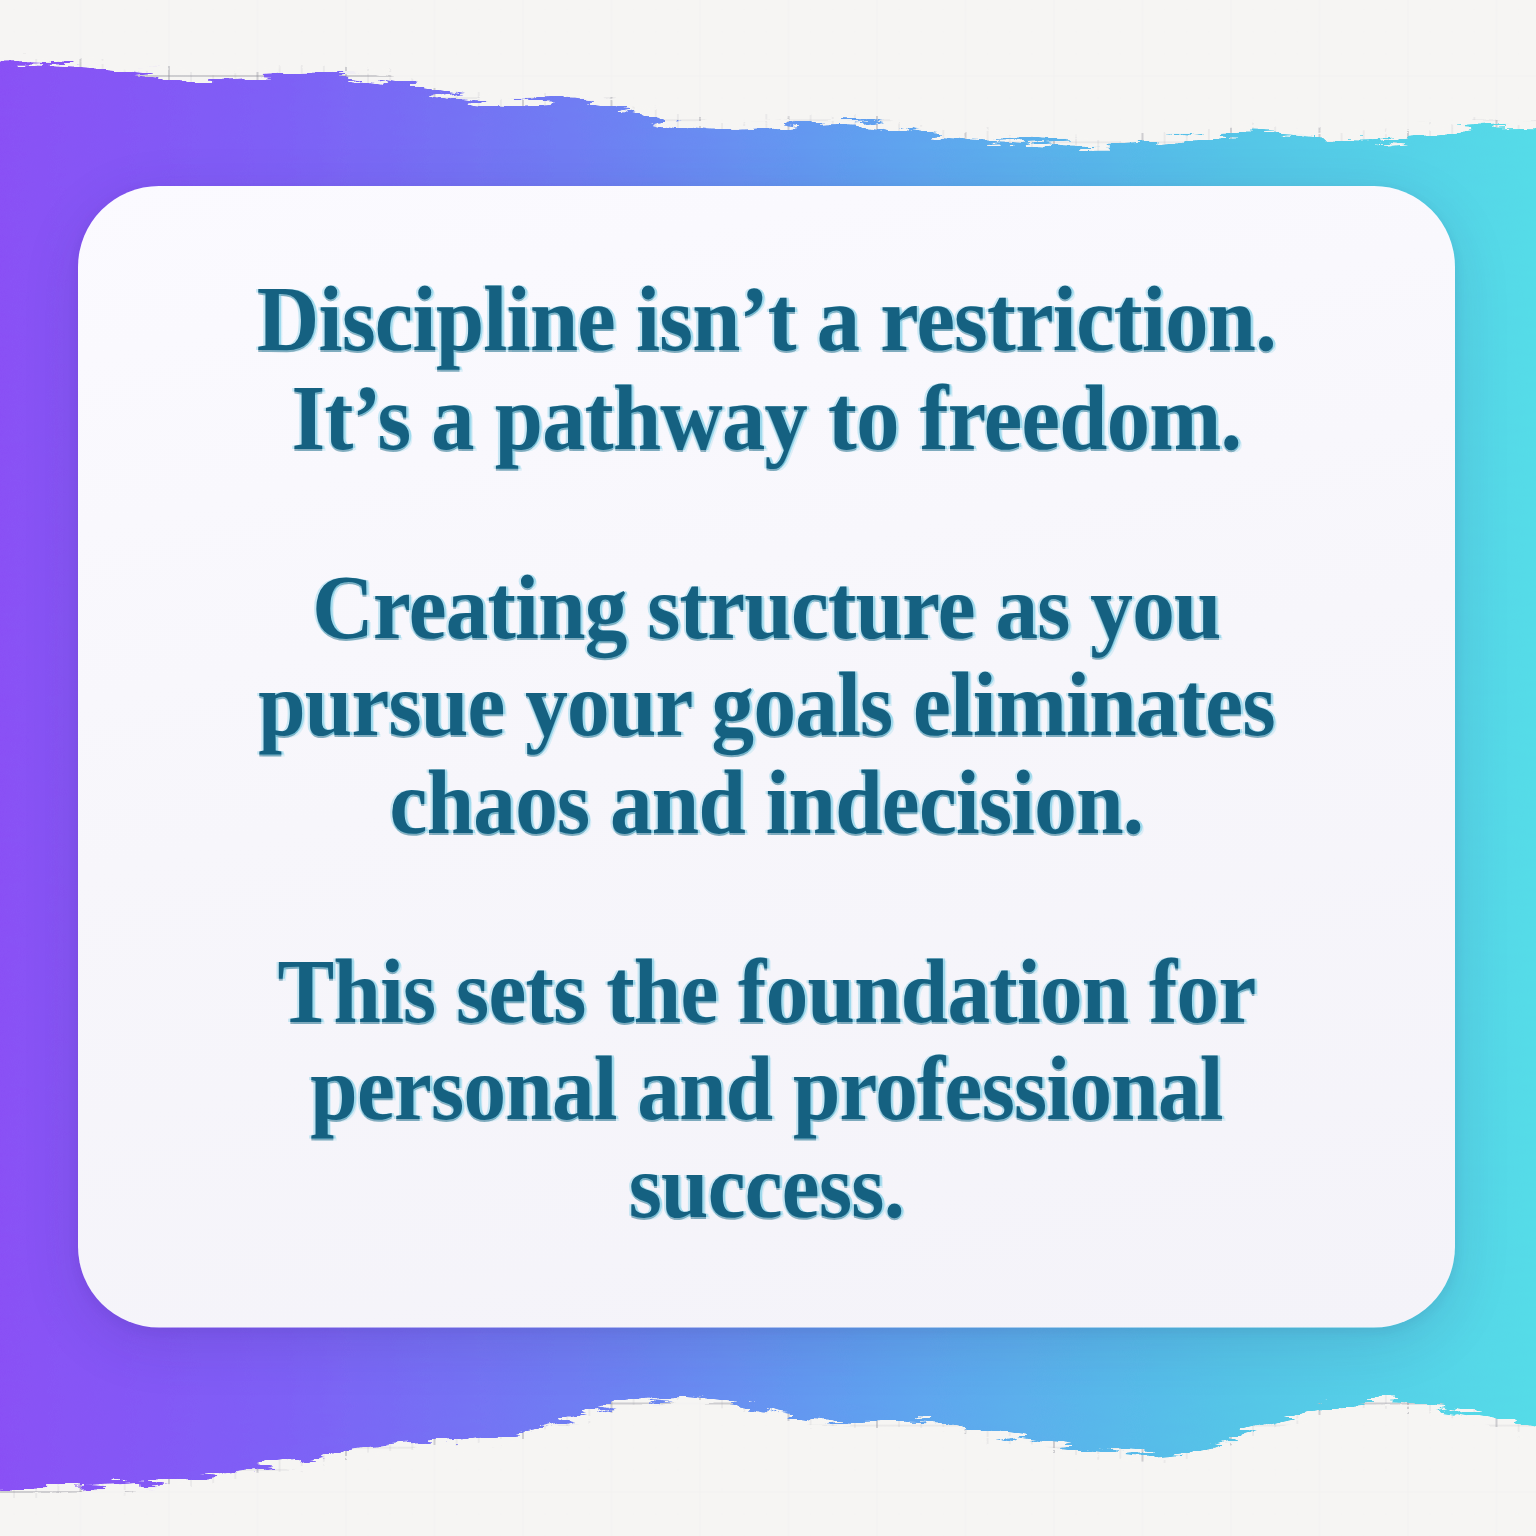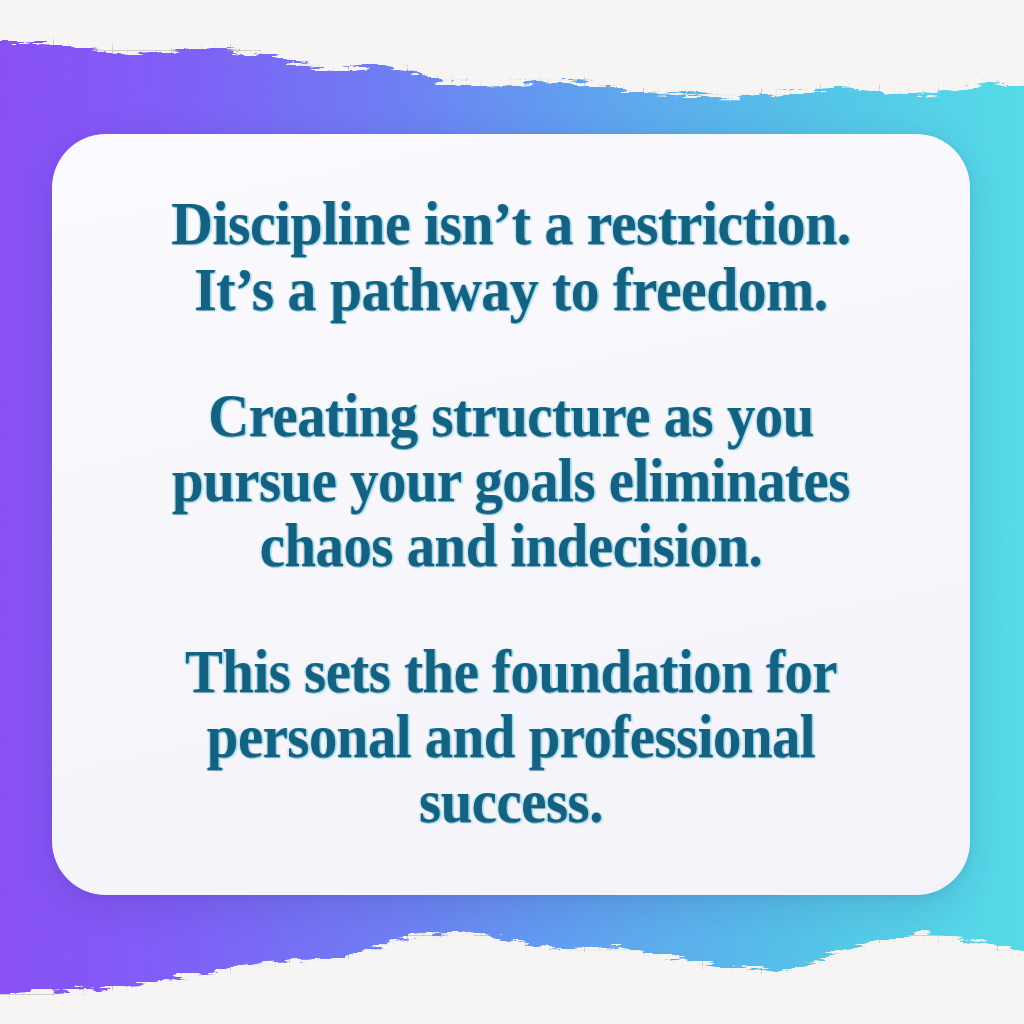"Discipline isn’t a restriction." .card { top: 134px -> 124px }
